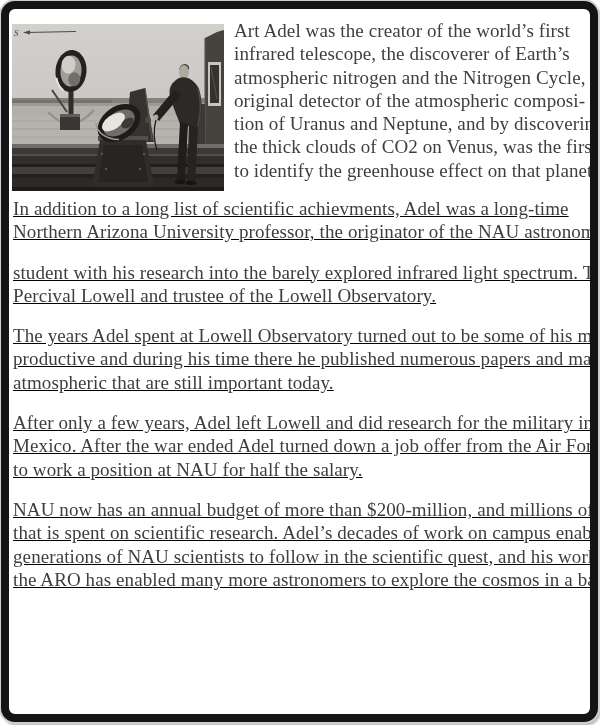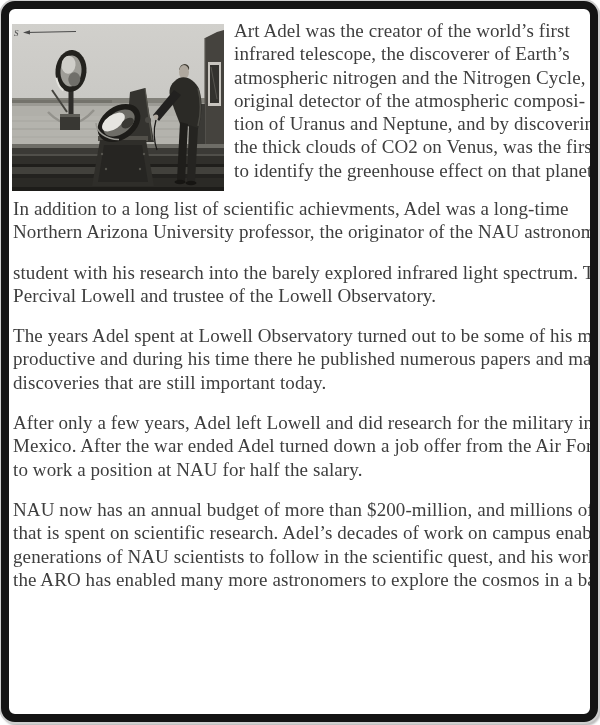"In addition to a long" .para { text-decoration: none -> underline }
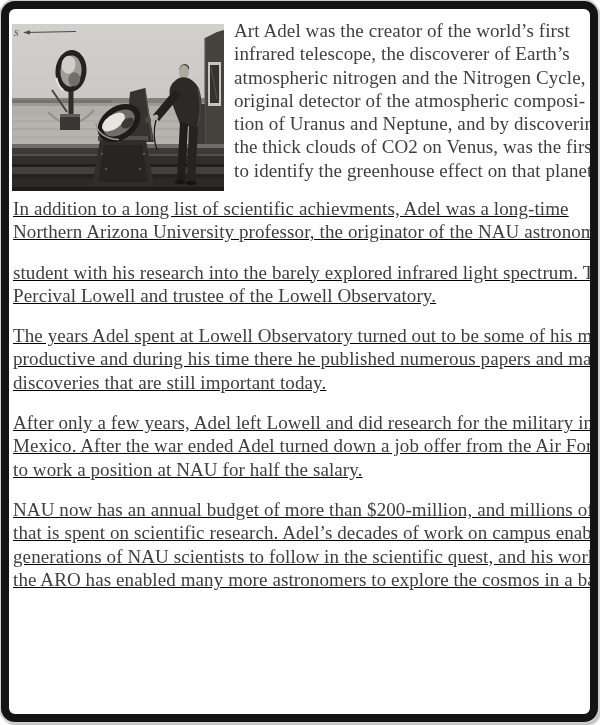"discoveries that are still important" div.line { text: discoveries -> atmospheric }
